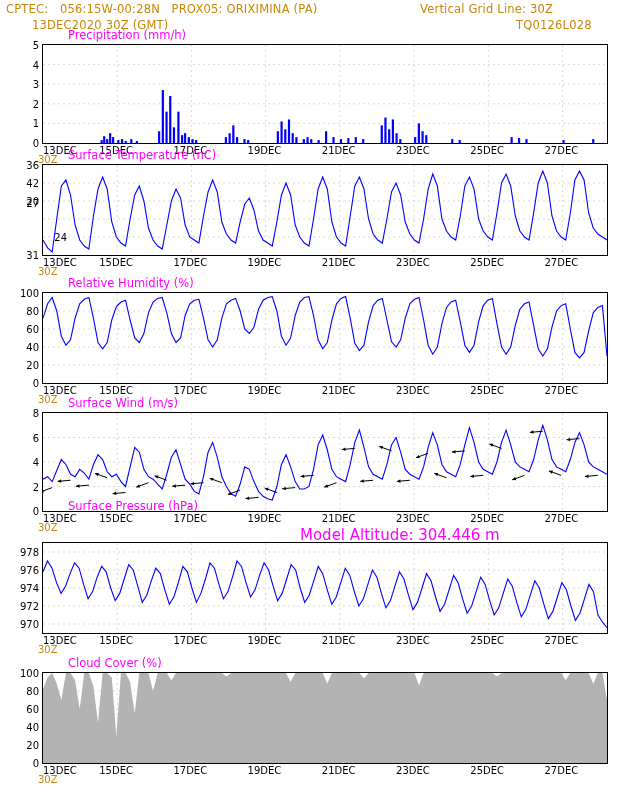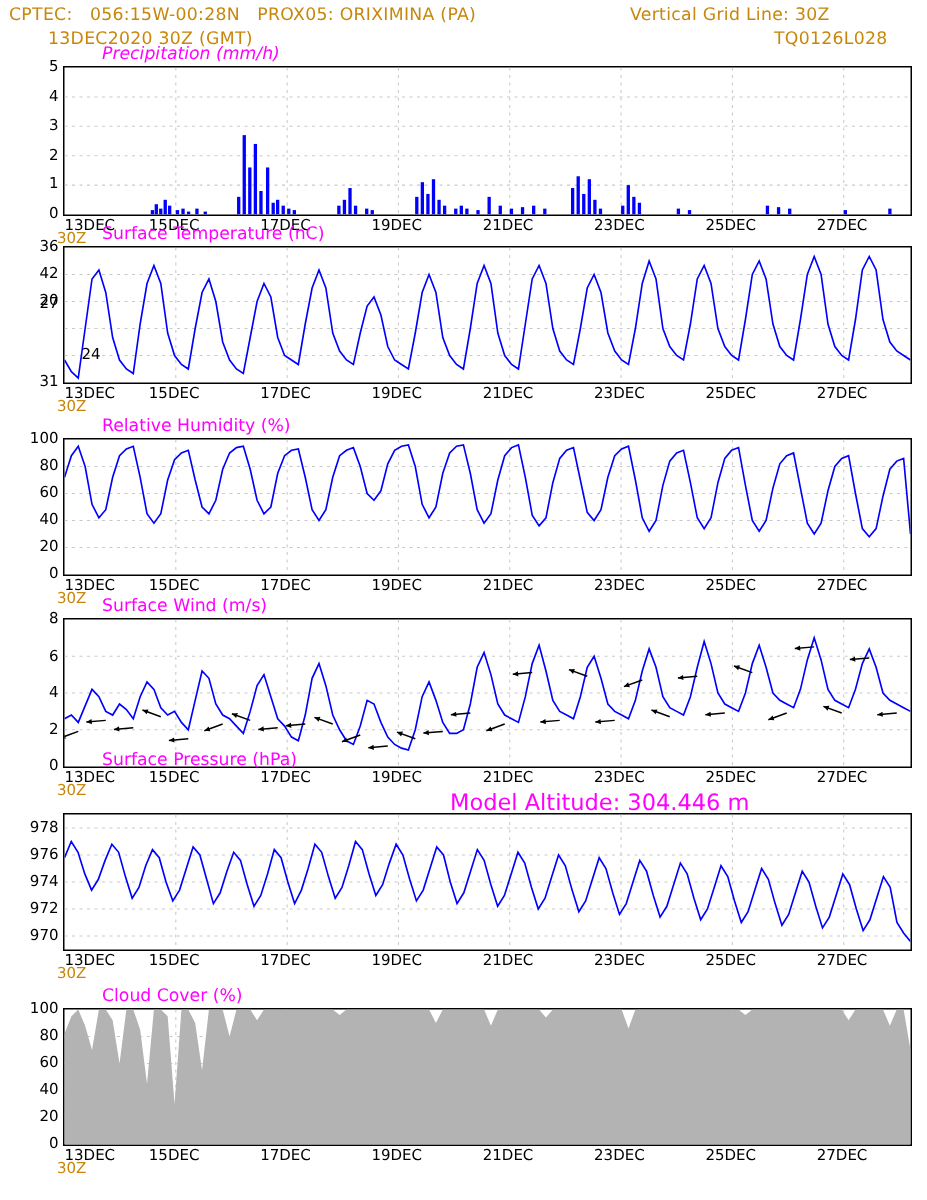"Precipitation (mm/h)" div.ptitle { font-style: italic -> none }
